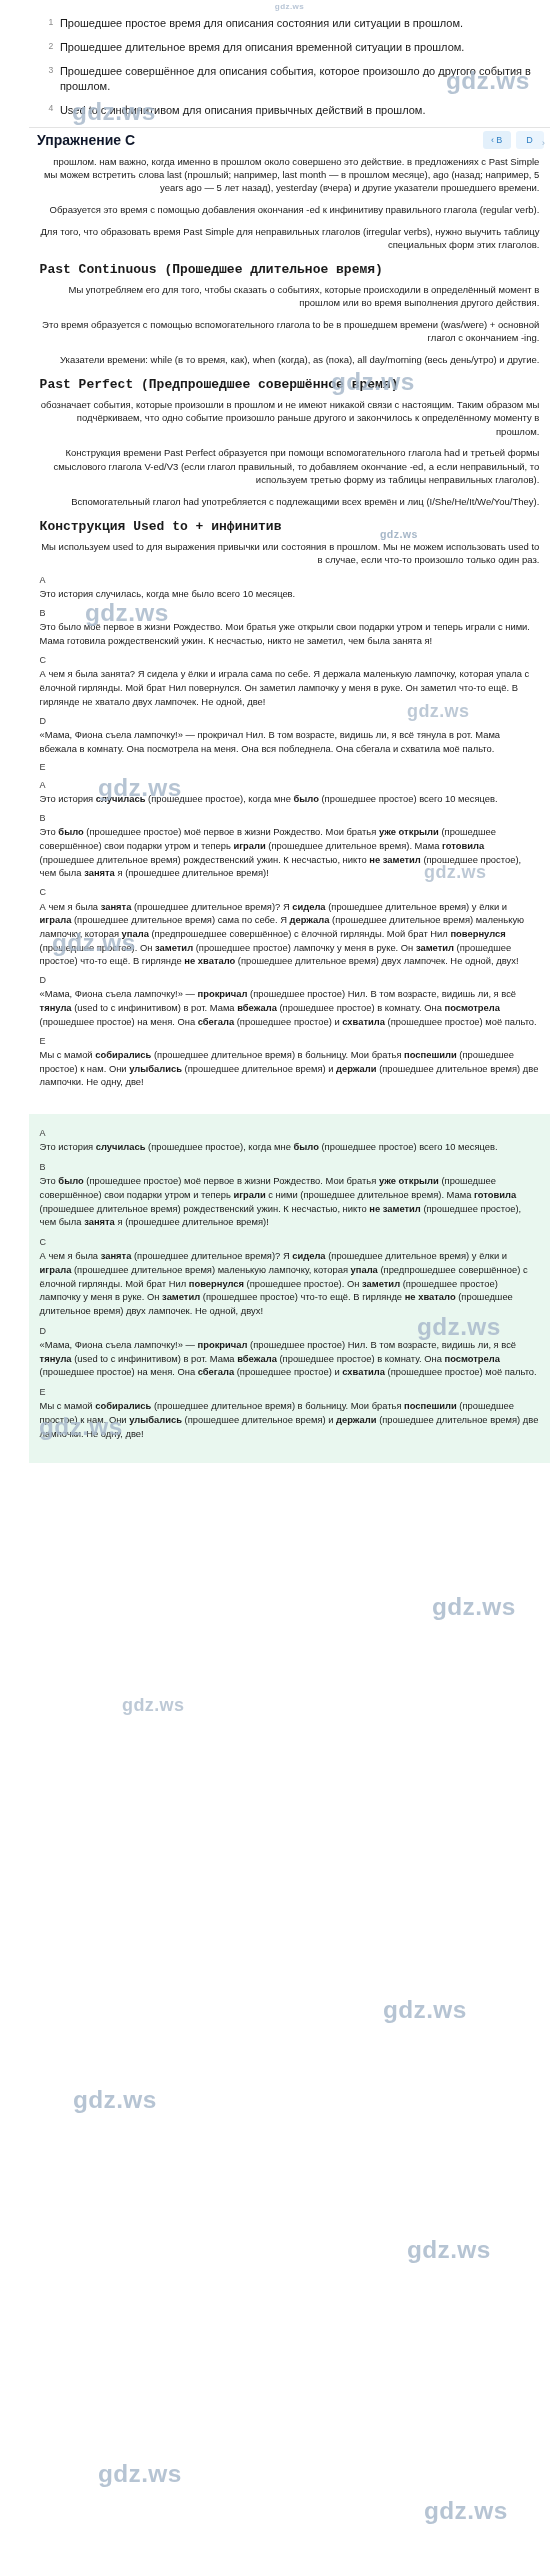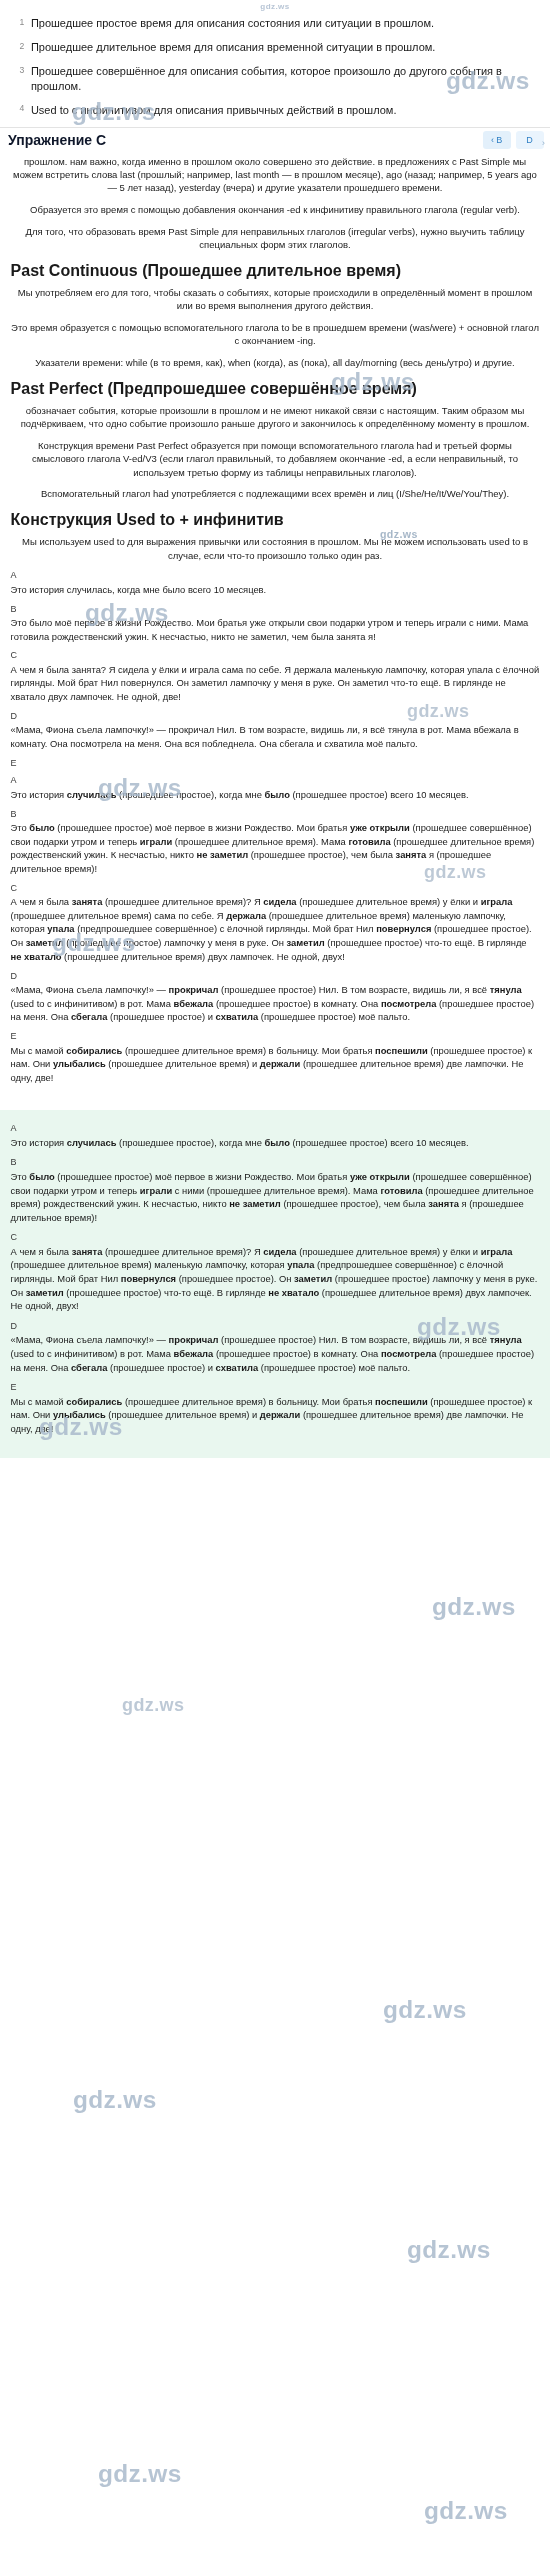"gdz.ws" .page { padding-left: none -> 29px }
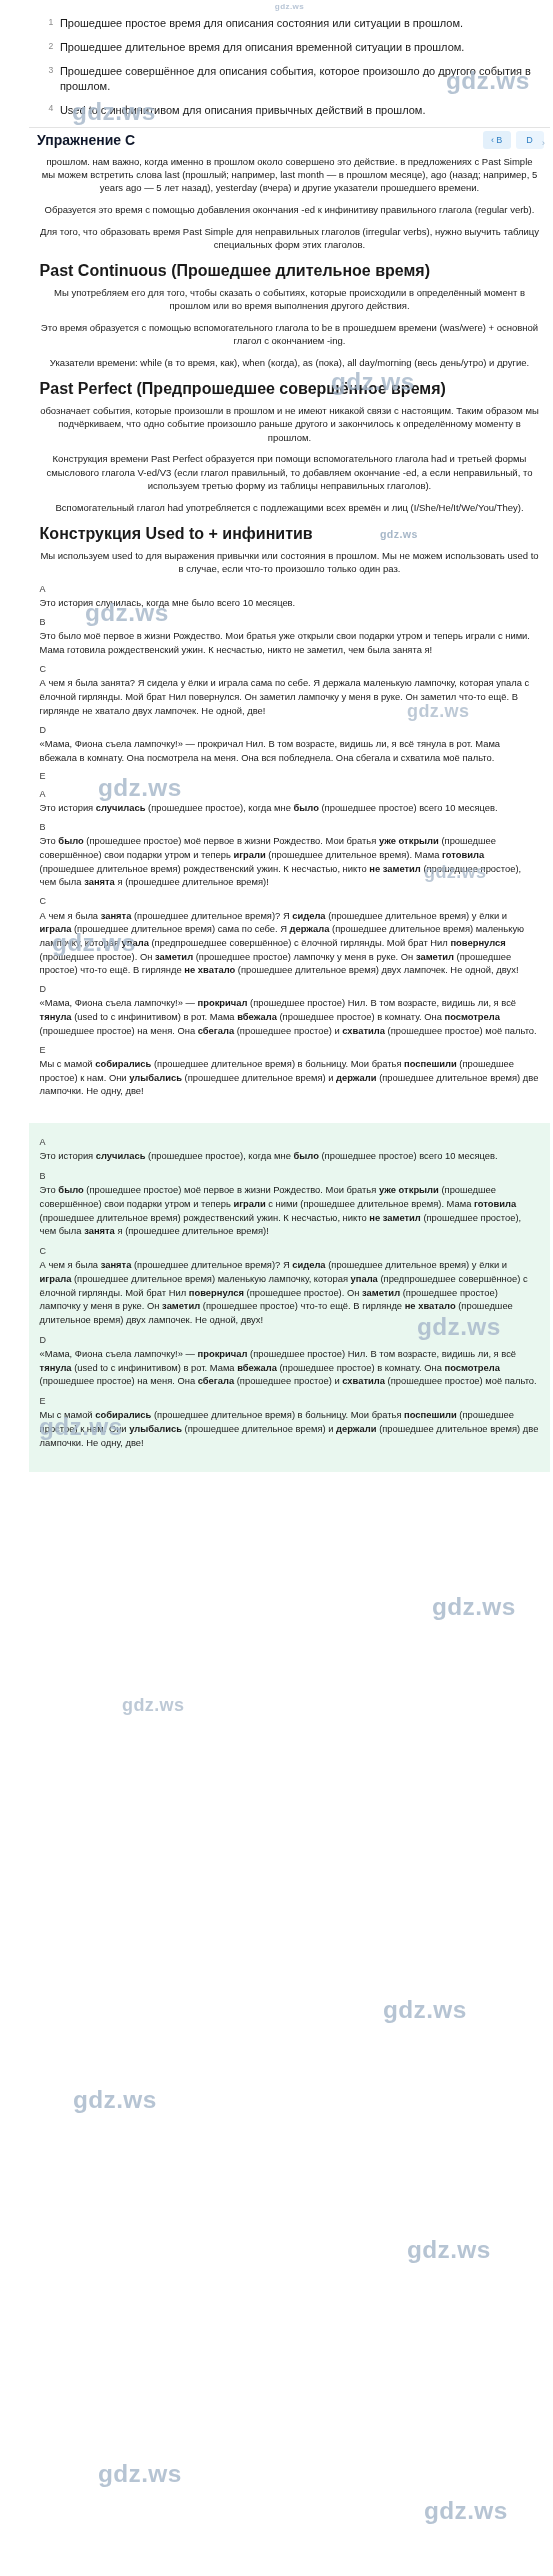"прошлом. нам важно, когда именно" p.t { text-align: center -> right }
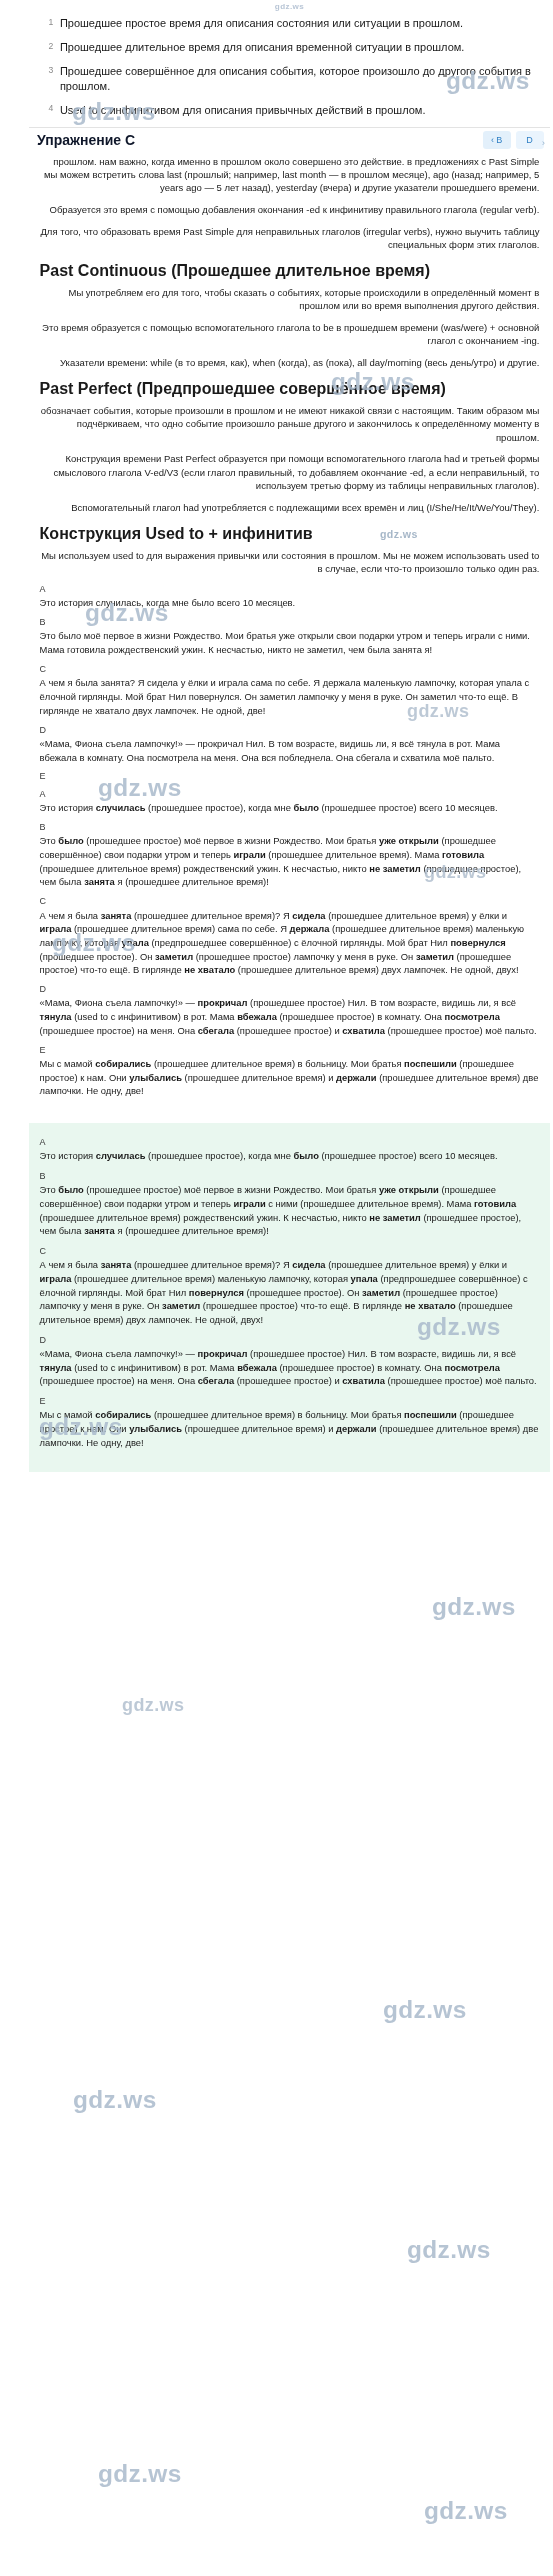"Past Continuous (Прошедшее длительное" .h-sub { font-family: none -> Liberation Mono, monospace; font-size: 16px -> 13px }
